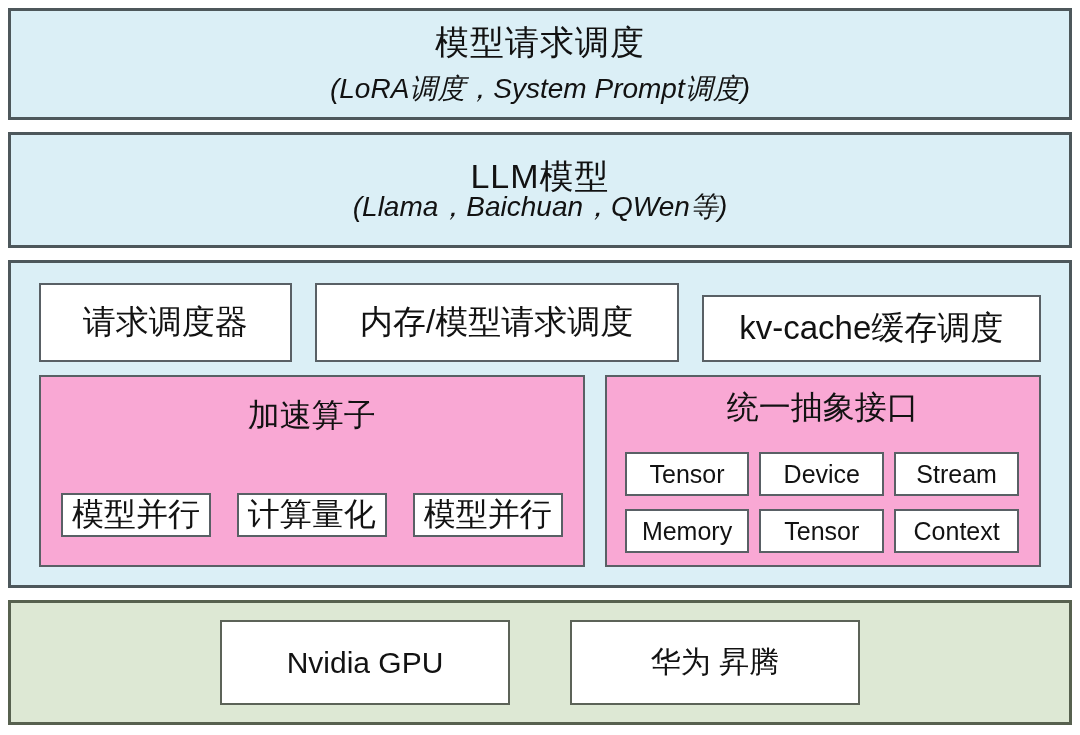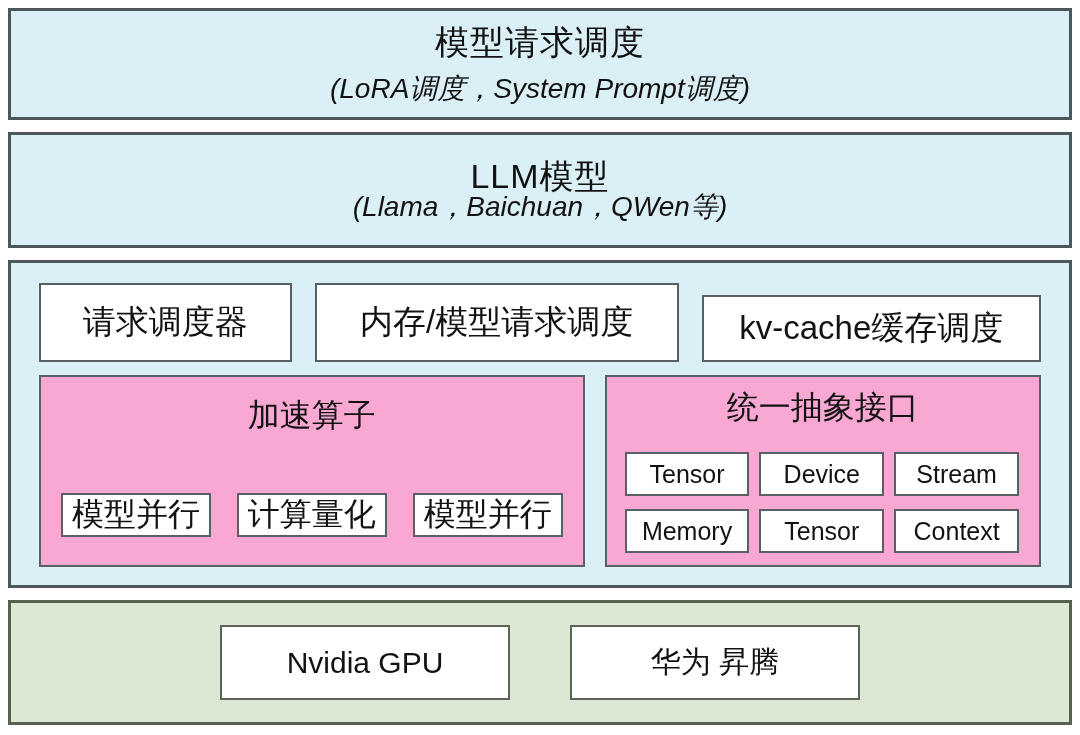"Nvidia GPU" .hw { height: 75px -> 85px }
